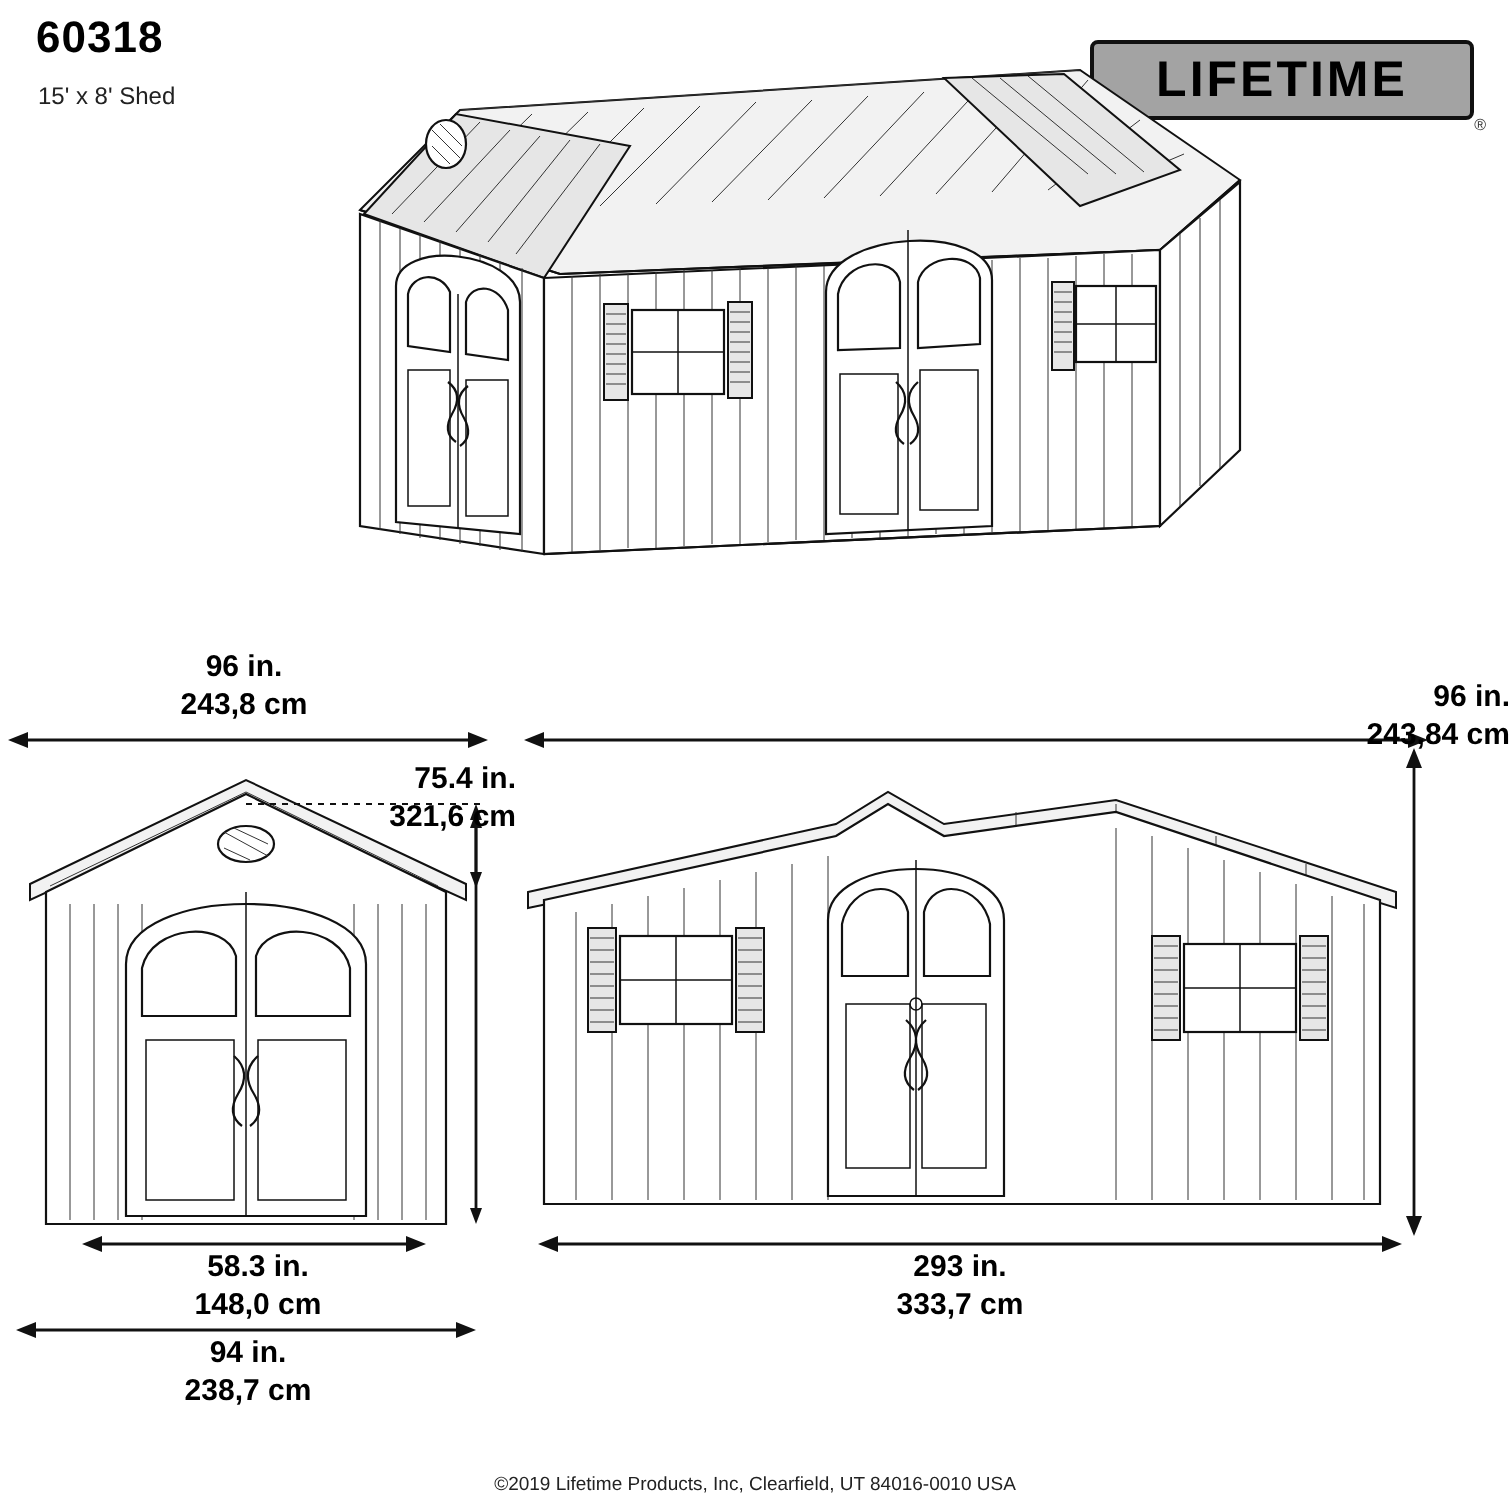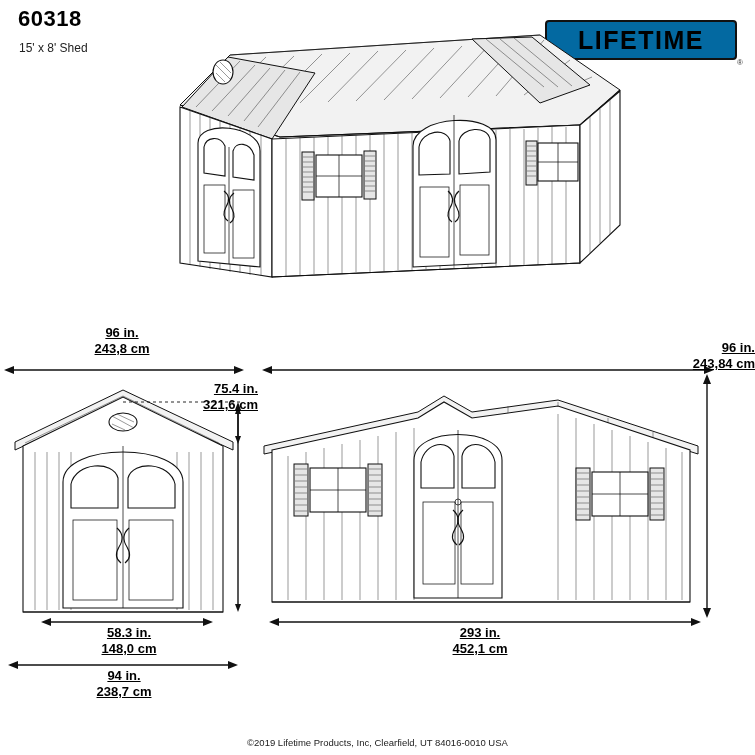"LIFETIME" .brand-box { background: #0369a1 -> #a3a3a3 }
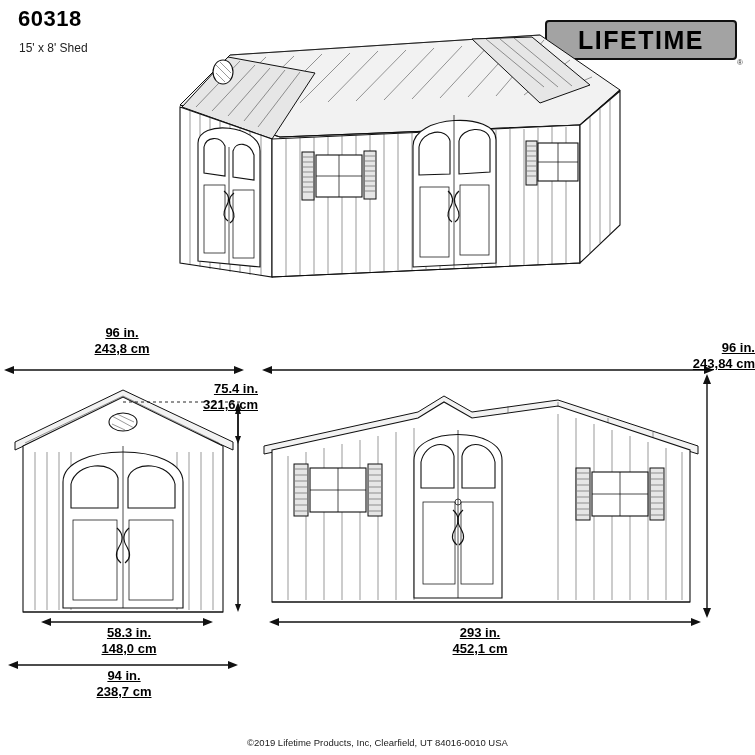"96 in." .dim { font-size: 13px -> 15px; text-decoration: underline -> none }
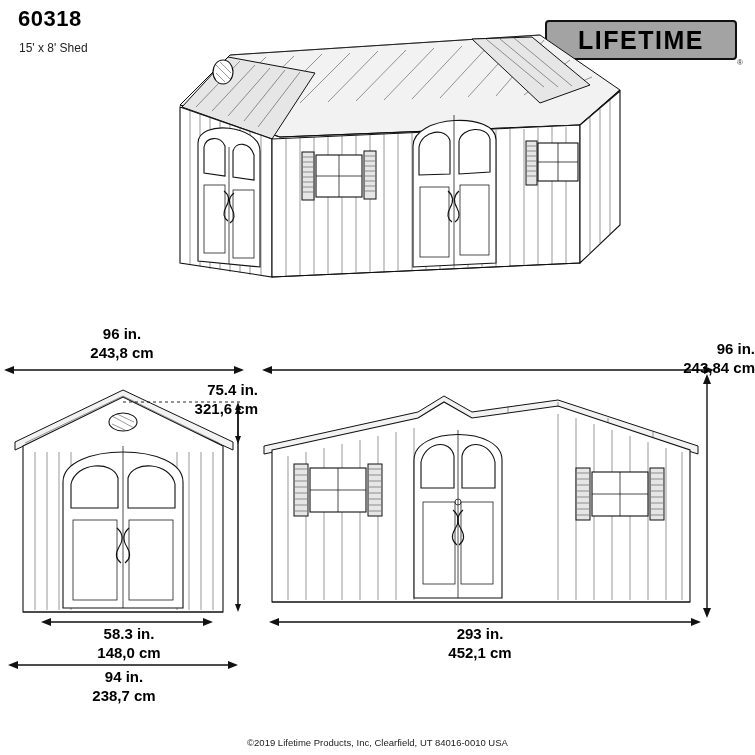"452,1 cm" span.l2 { text: 452,1 -> 333,7 }
